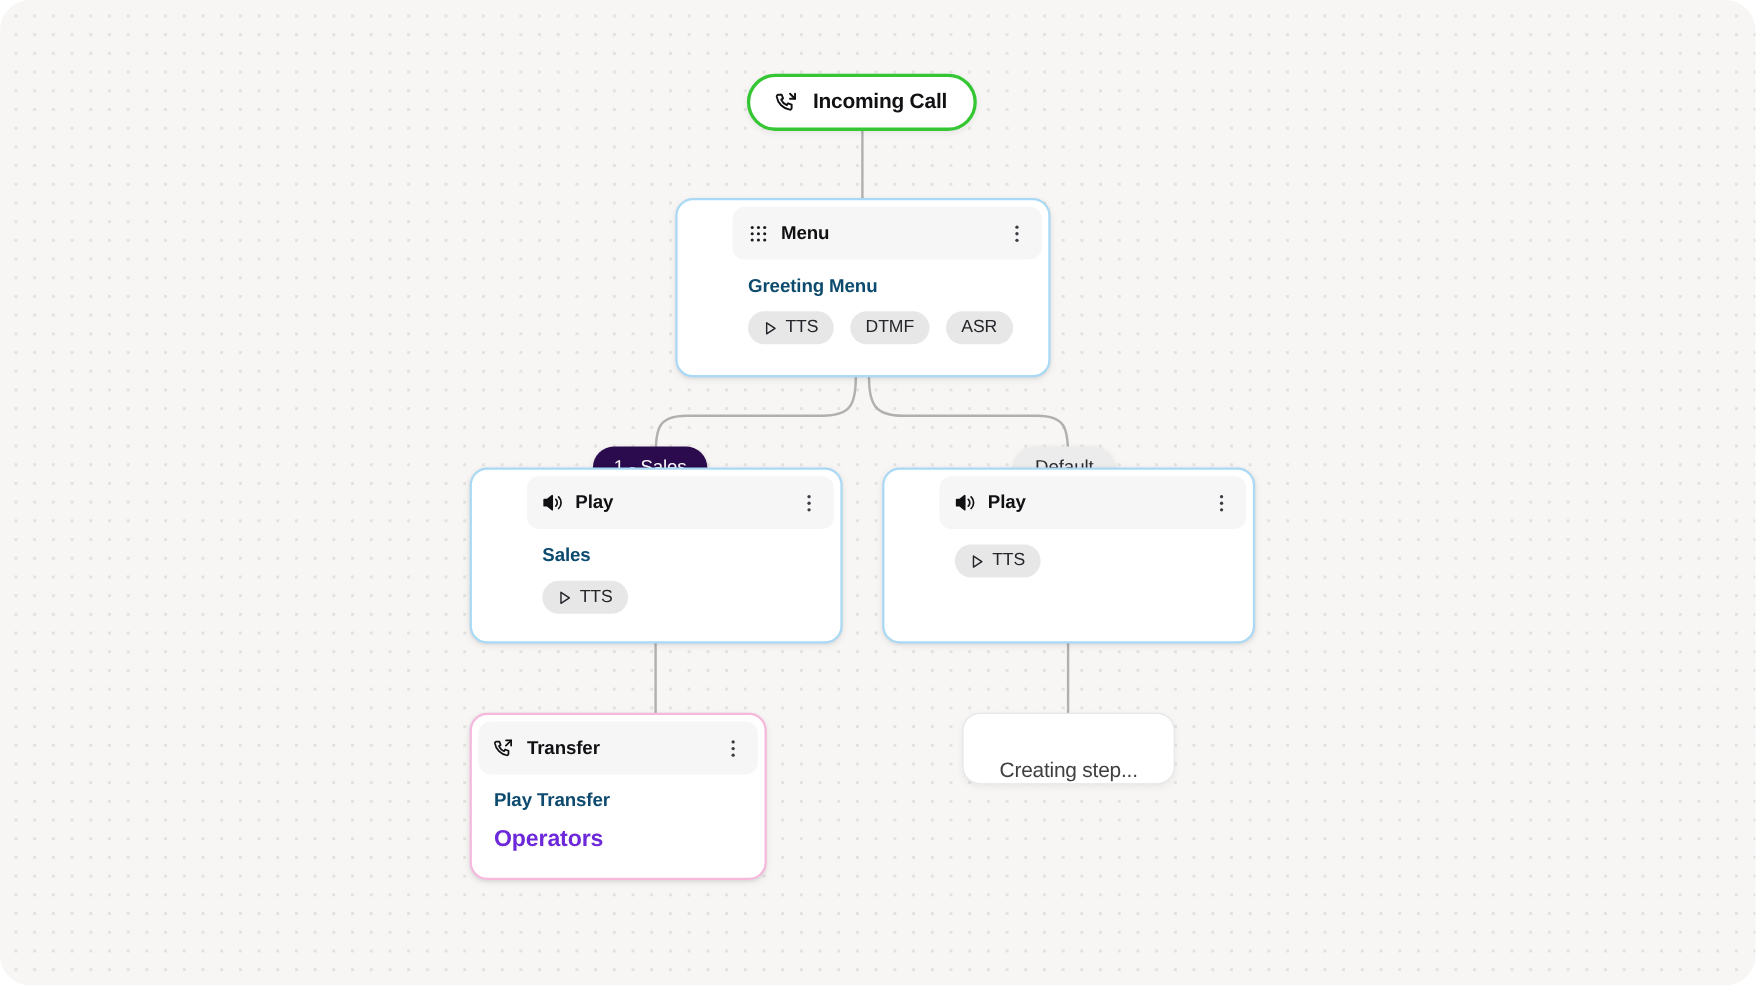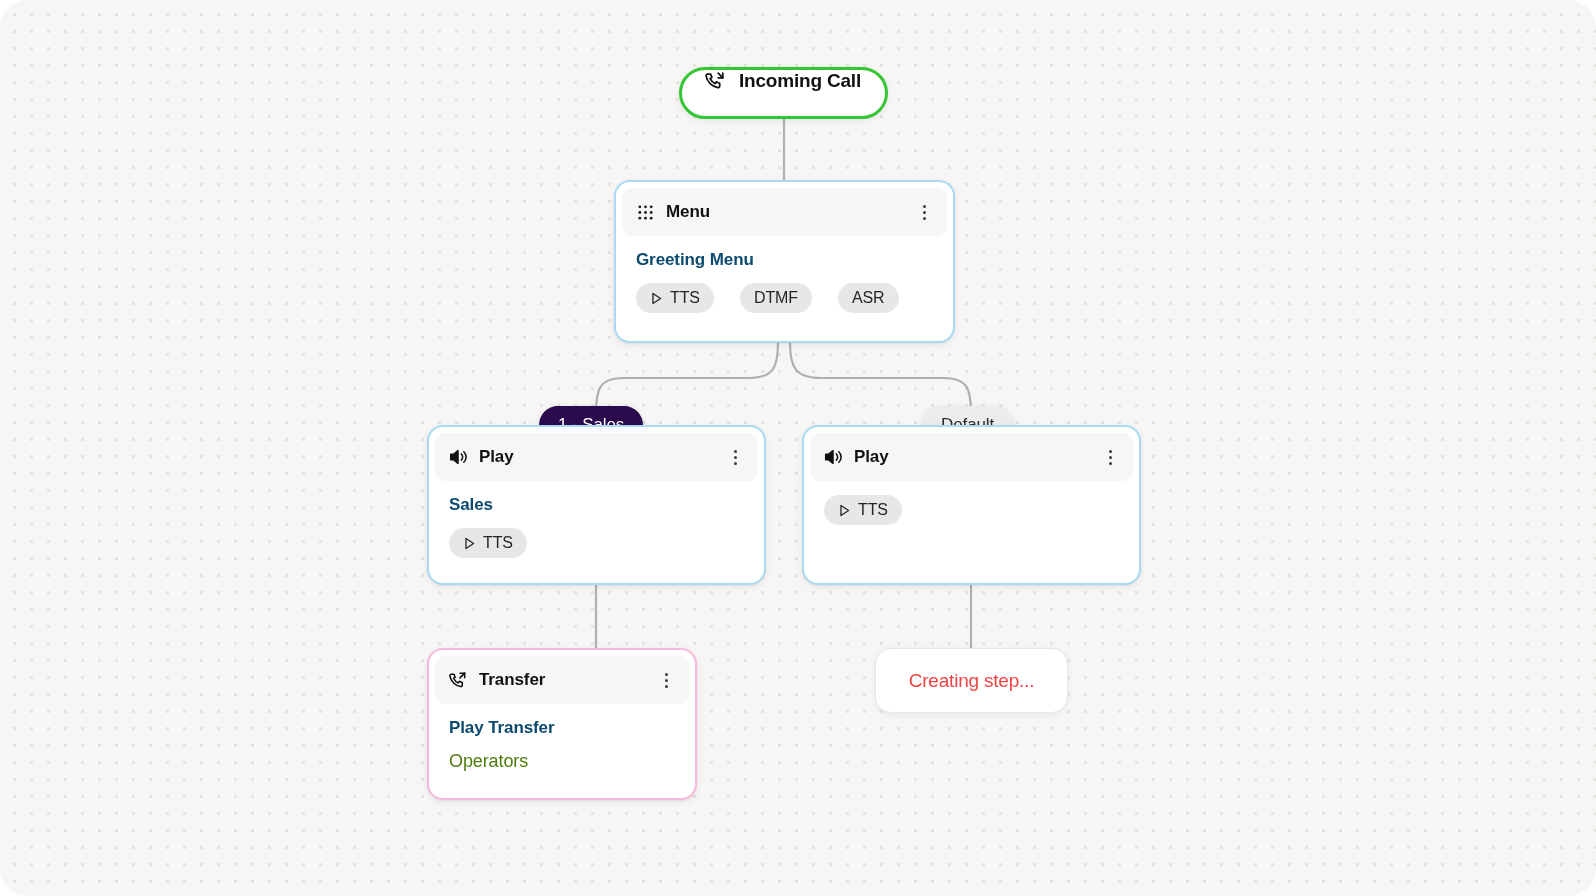"Incoming Call" .start-node { align-items: flex-start -> center }
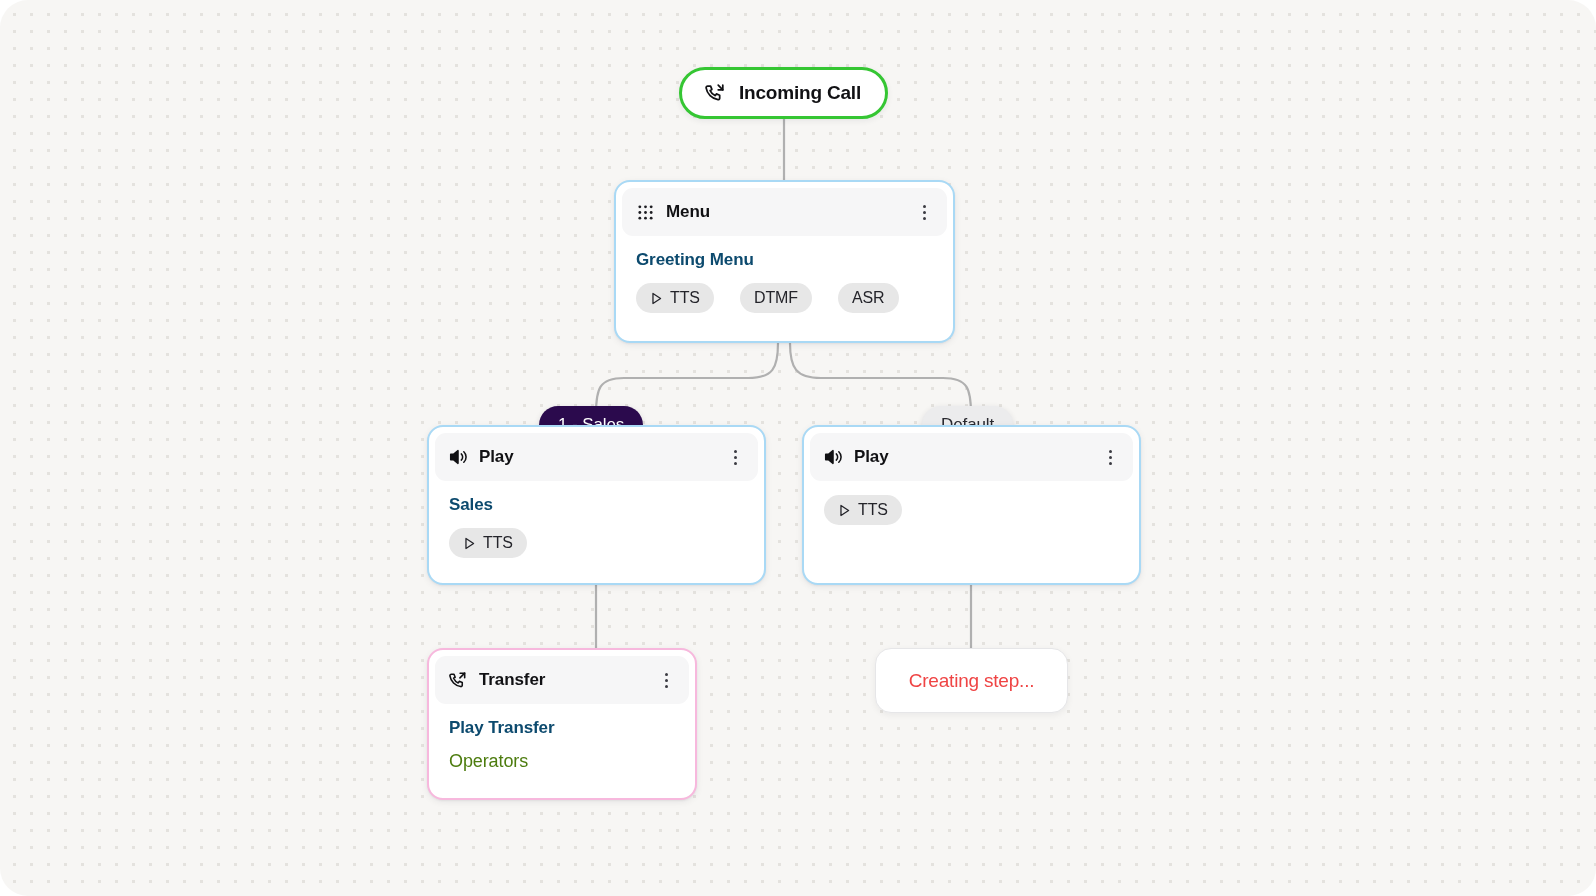"Menu" .node.blue { padding-left: none -> 44px }
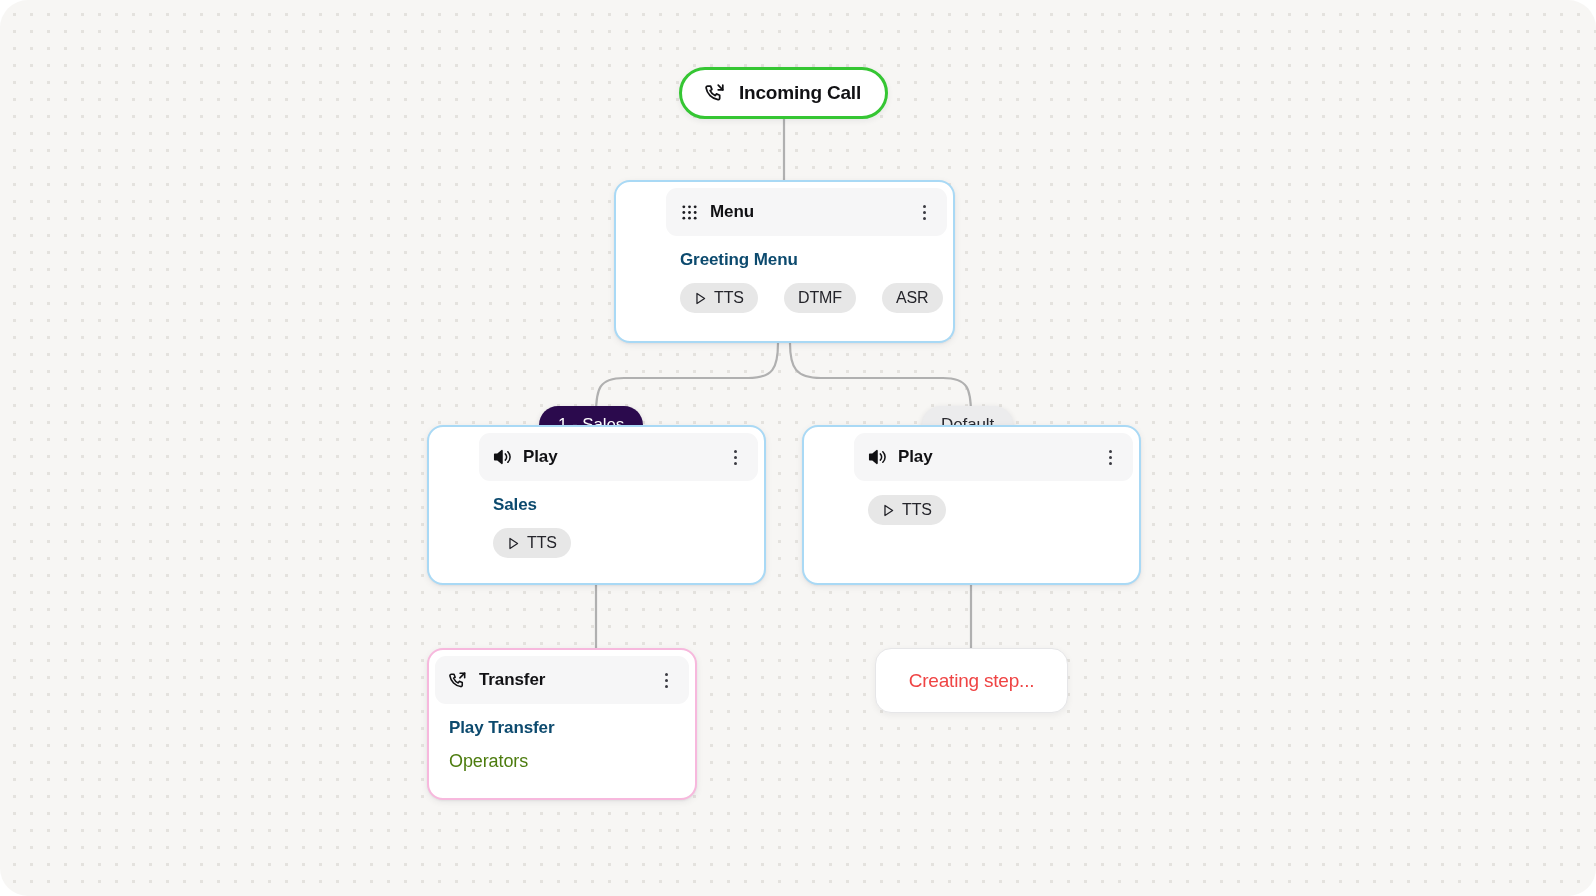"TTS" .tags { gap: 26px -> 15px }
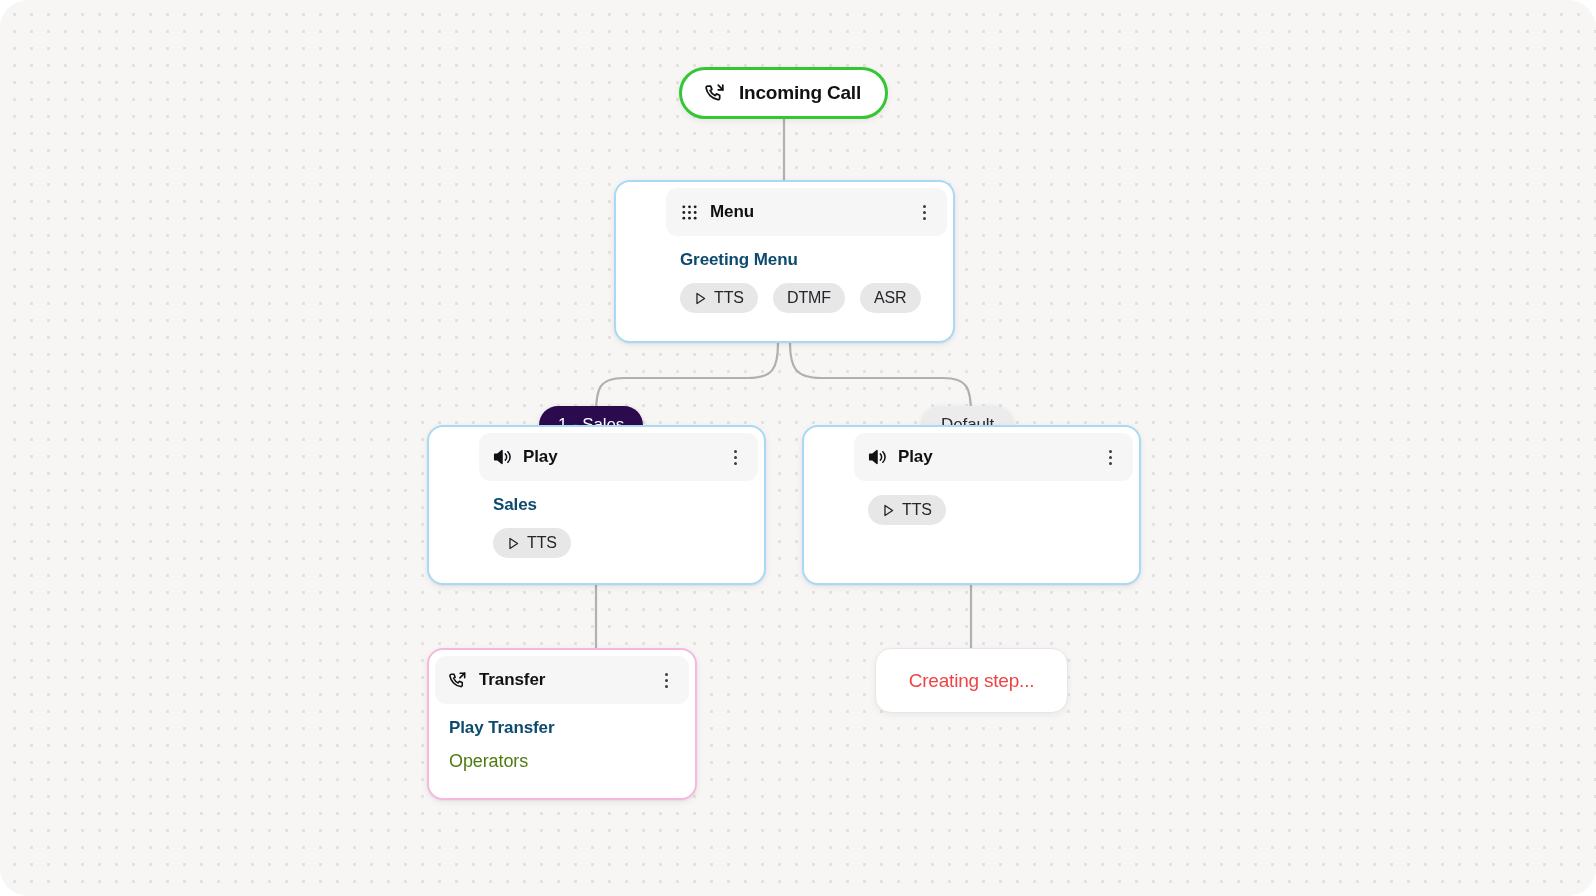"Creating step..." .placeholder { align-items: center -> flex-end; color: #ef4444 -> #404040 }
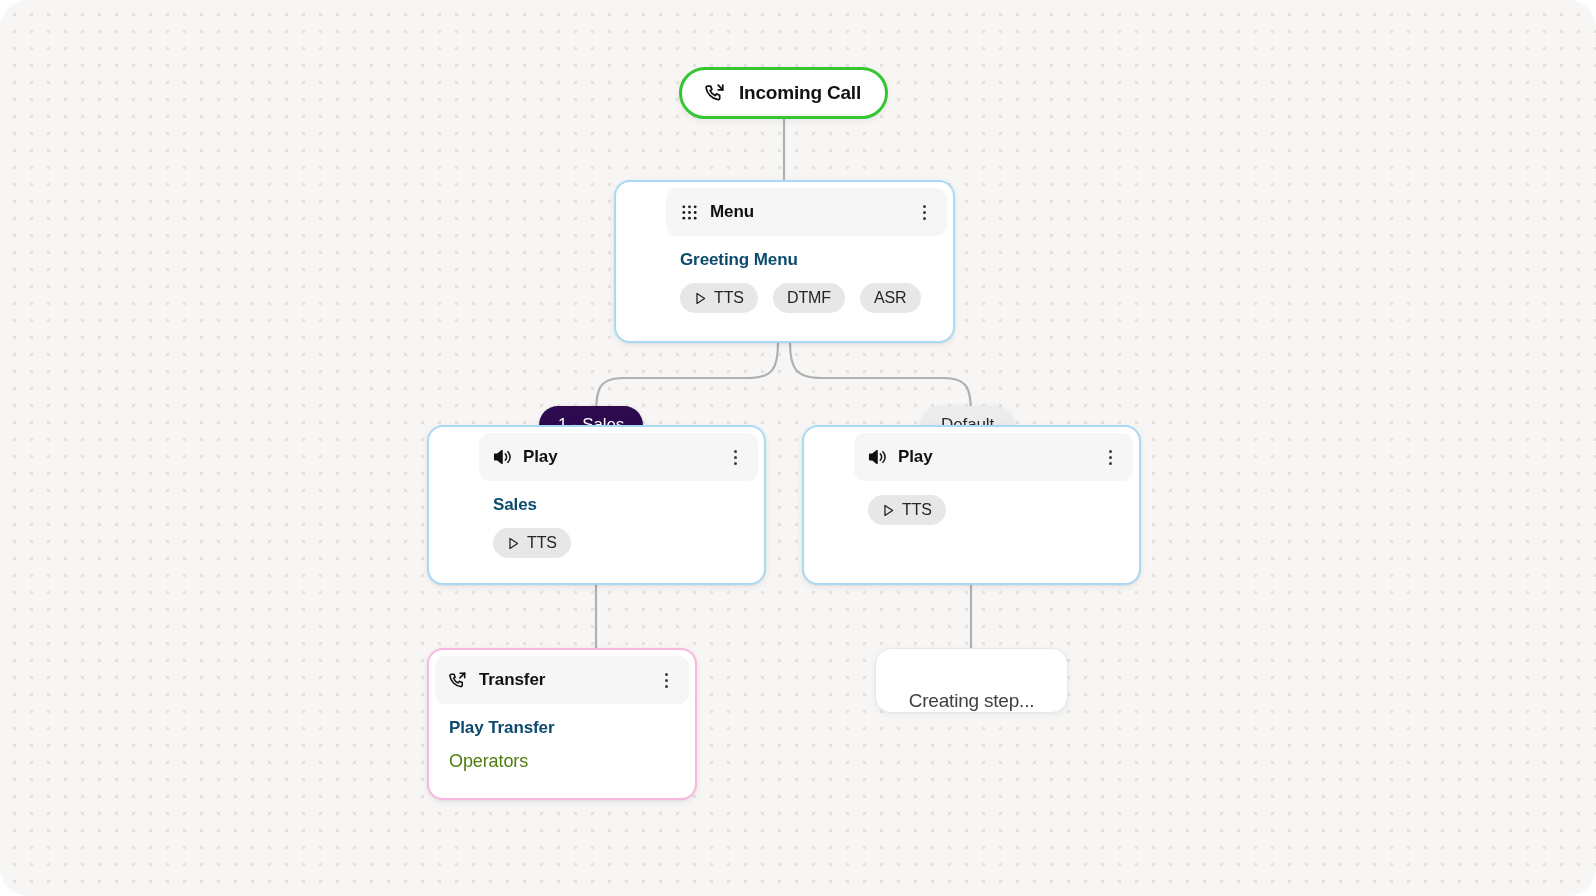"Operators" .node-link { color: #4d7c0f -> #6d28d9; font-size: 18px -> 21px; font-weight: none -> bold }
